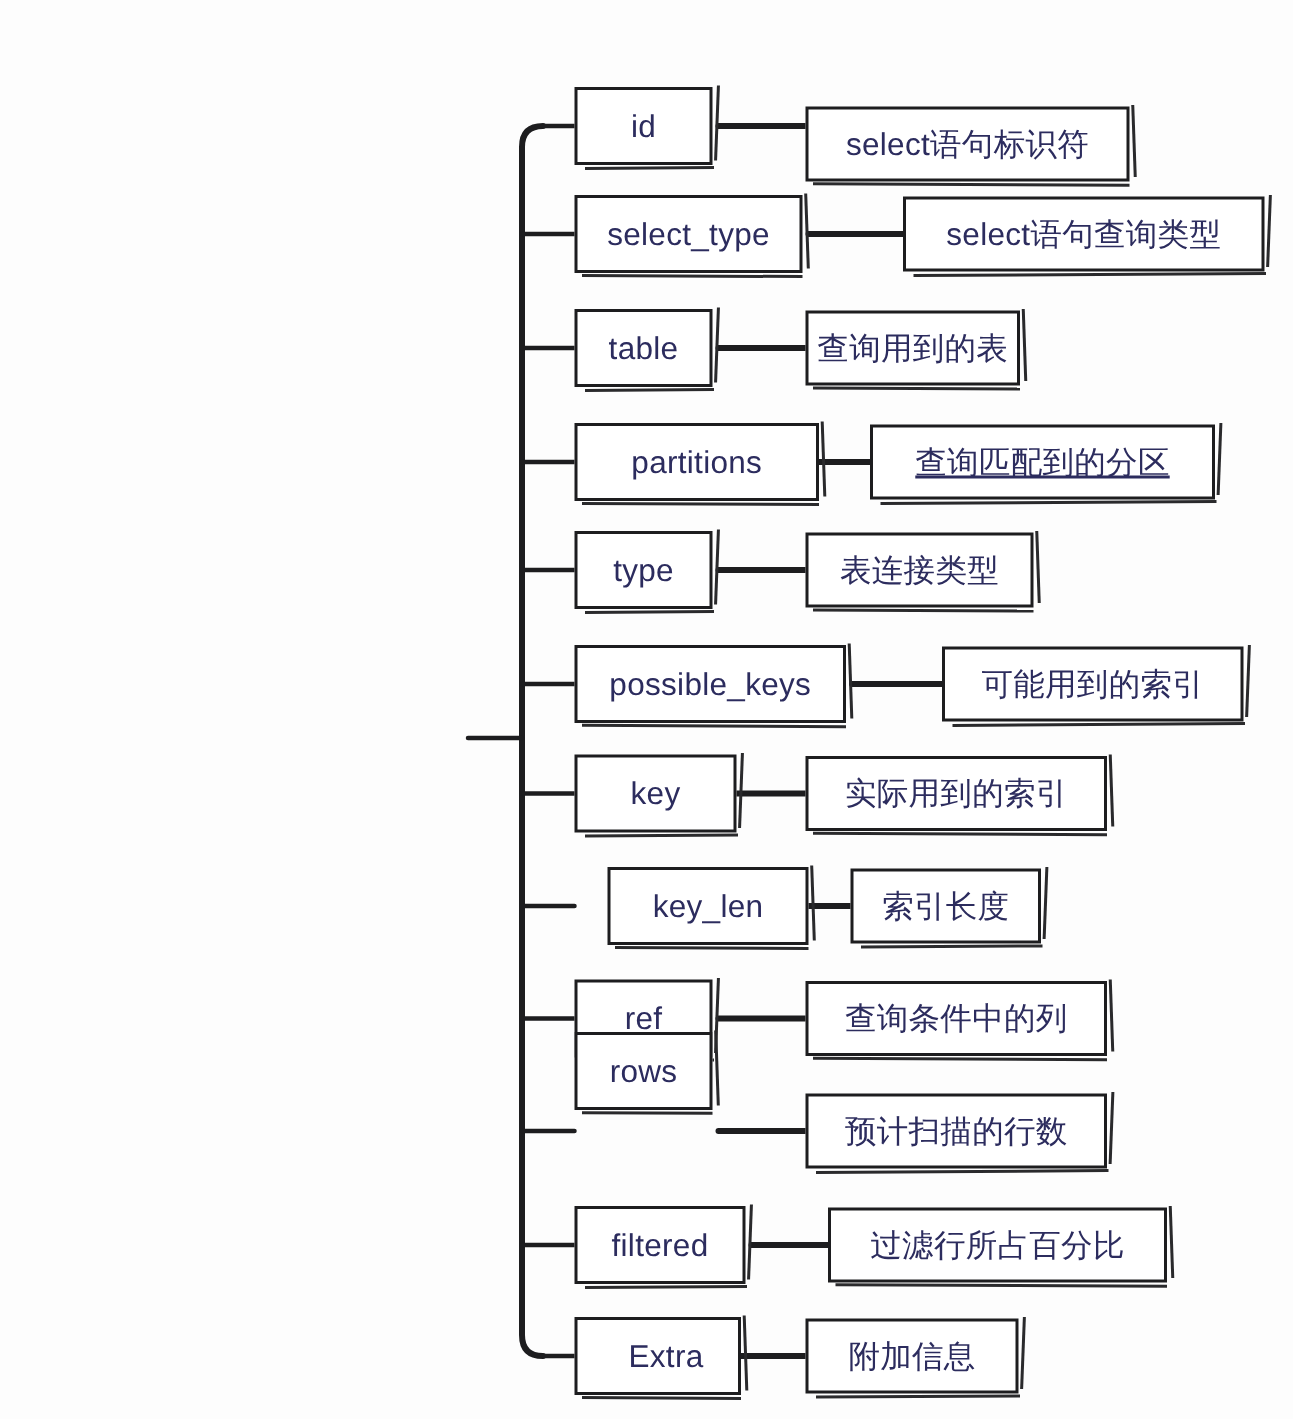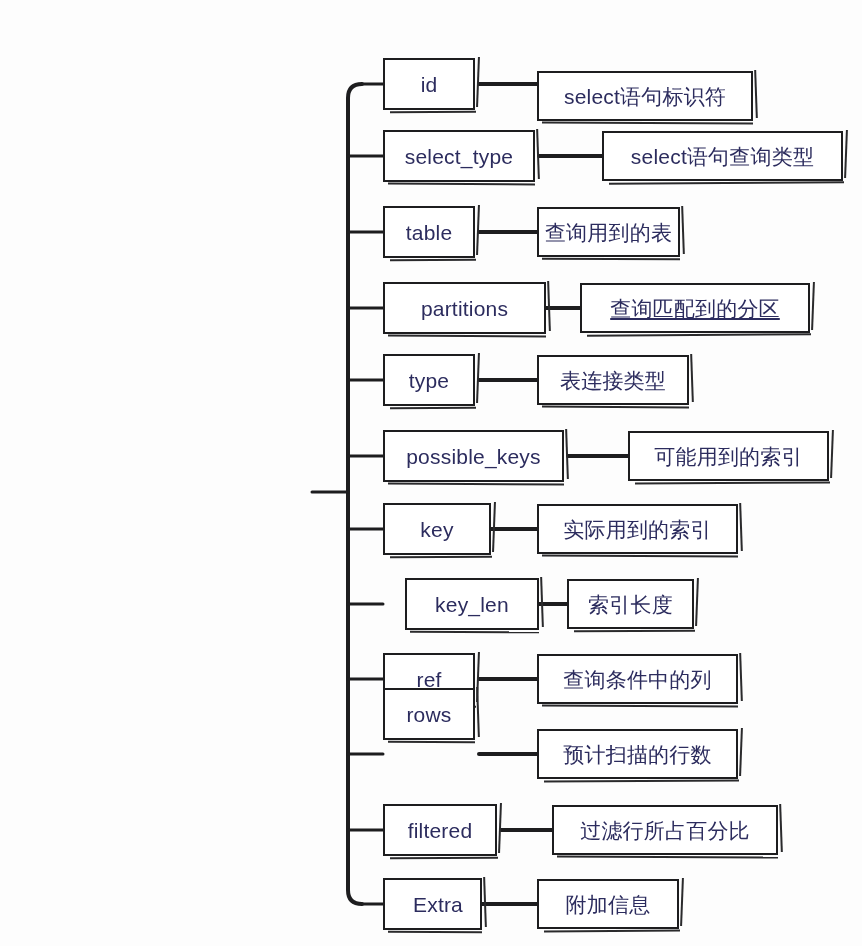"Extra" div.node { width: 99px -> 111px }
